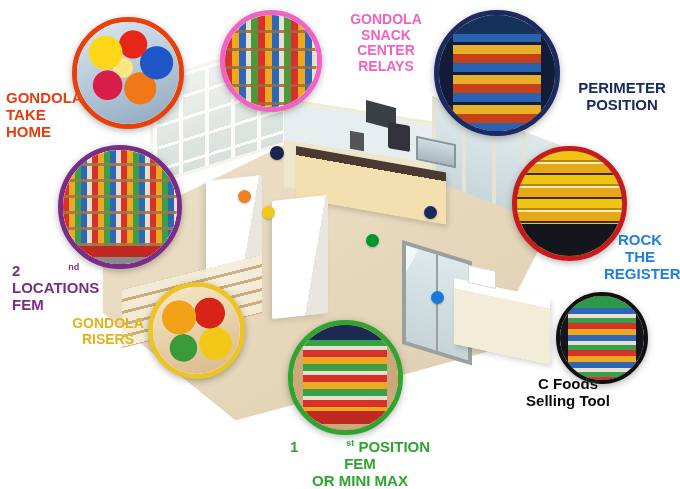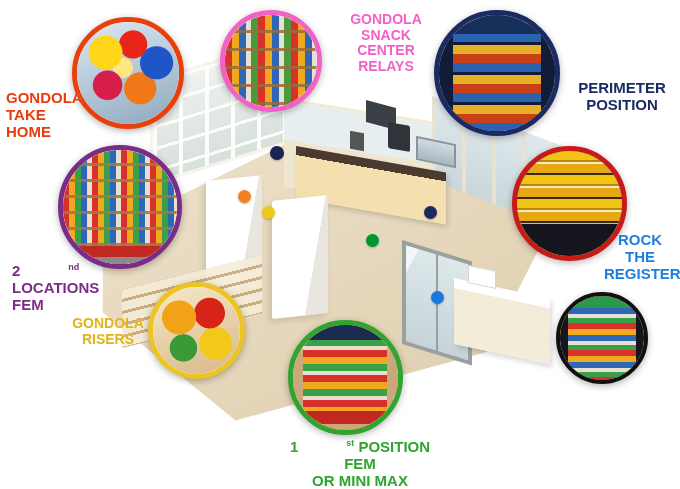"C Foods" div.label { html: none -> <div>C Foods Selling Tool</div> }
